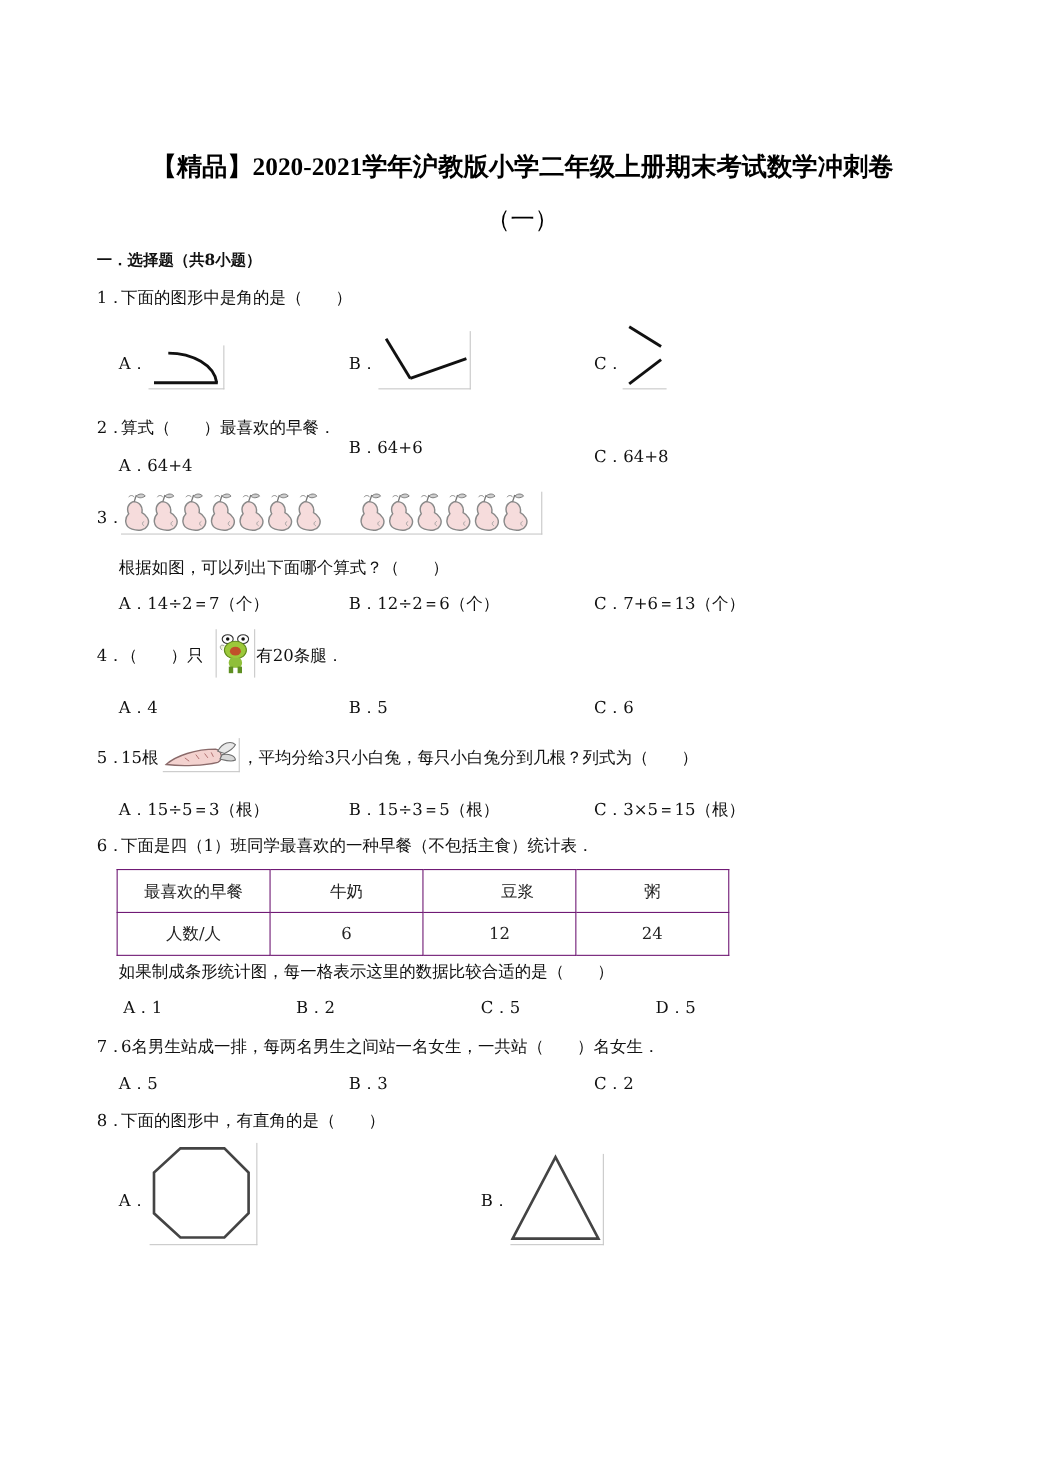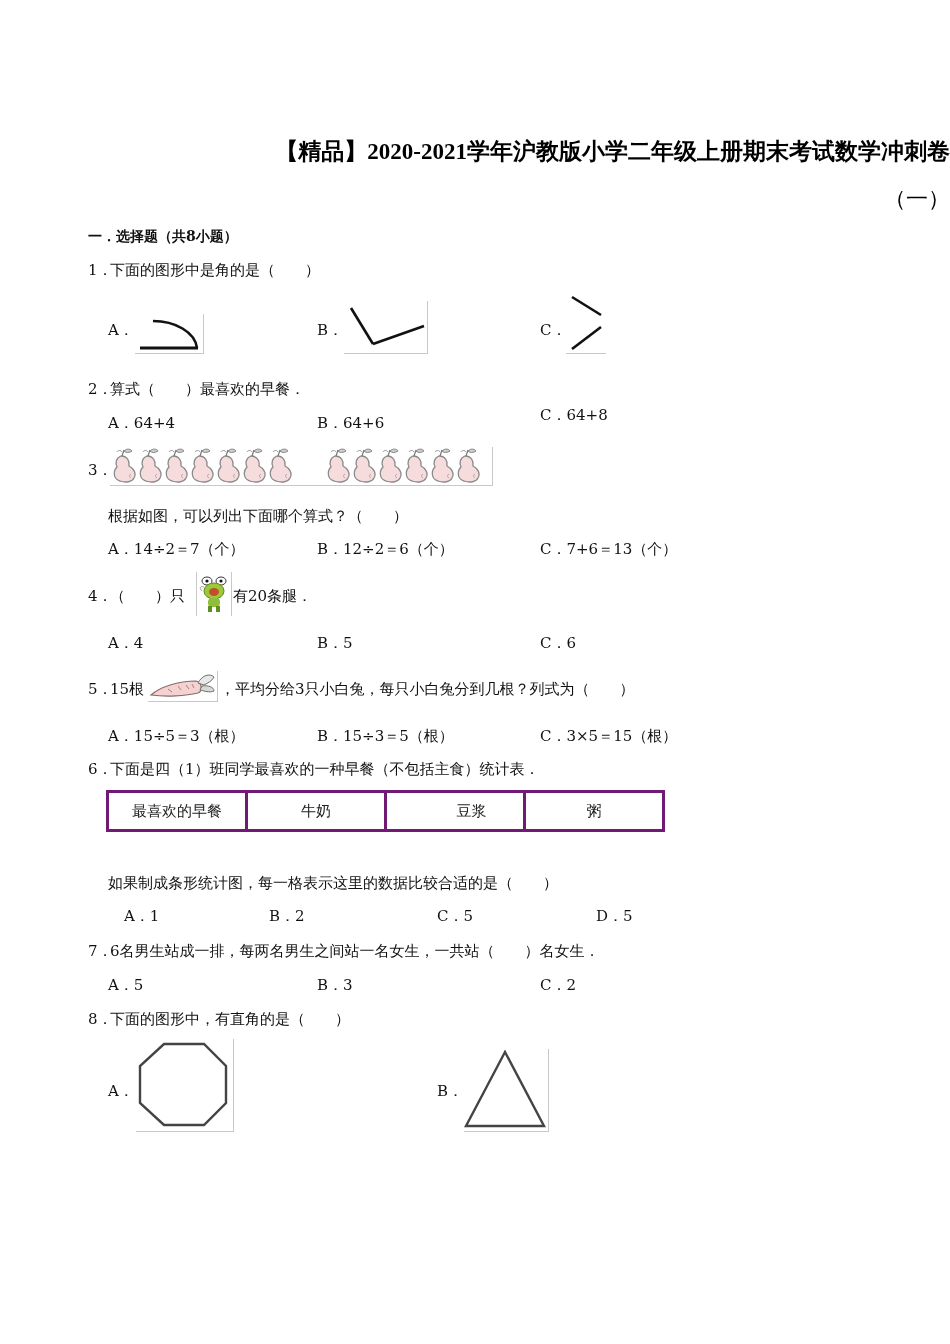"【精品】2020-2021学年沪教版小学二年级上册期末考试数学冲刺卷" .title { text-align: right -> center }
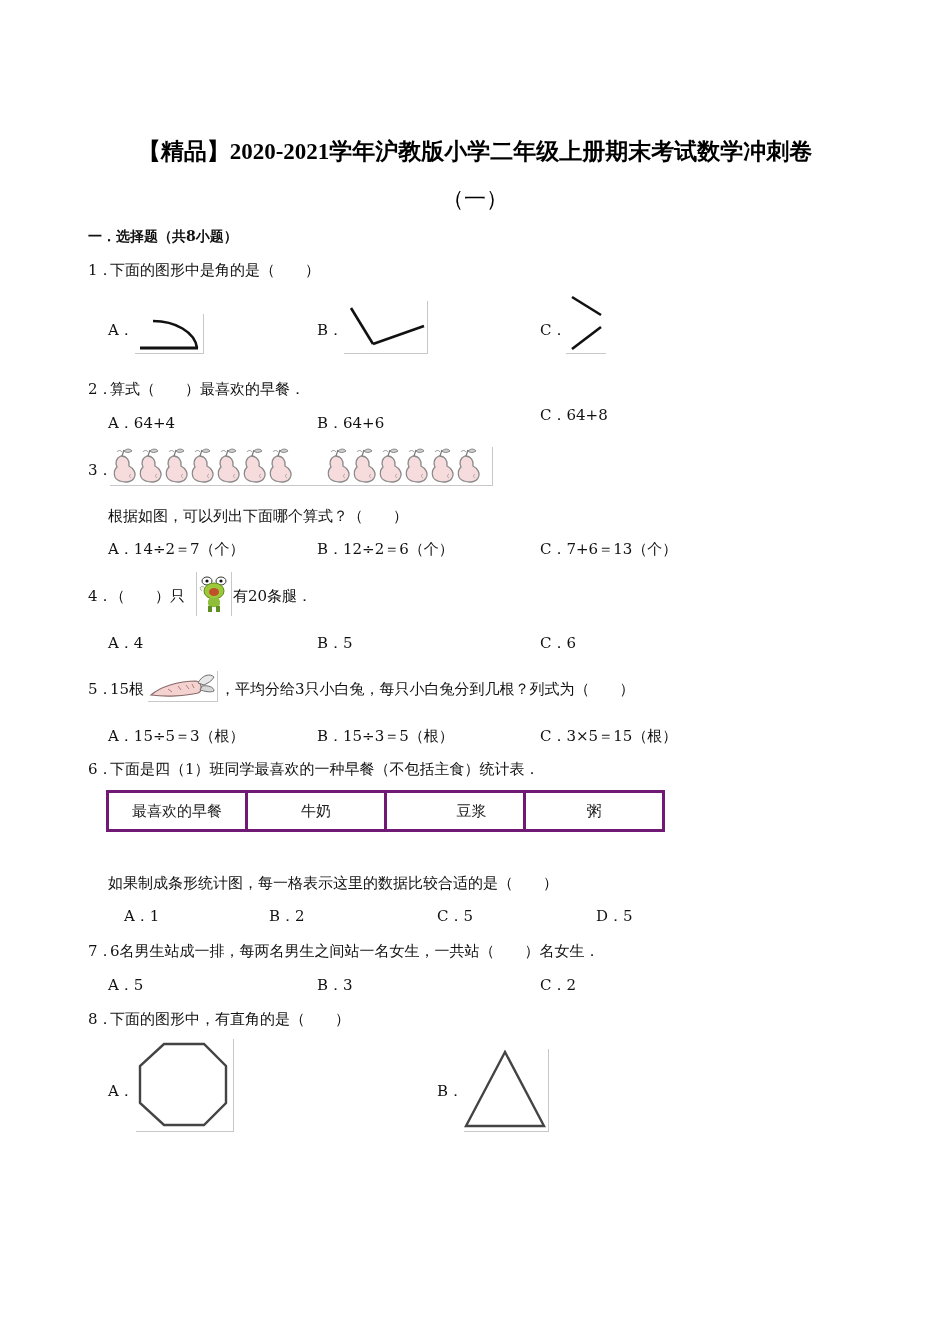"B．64+6" div.abs { top: 414px -> 398px }
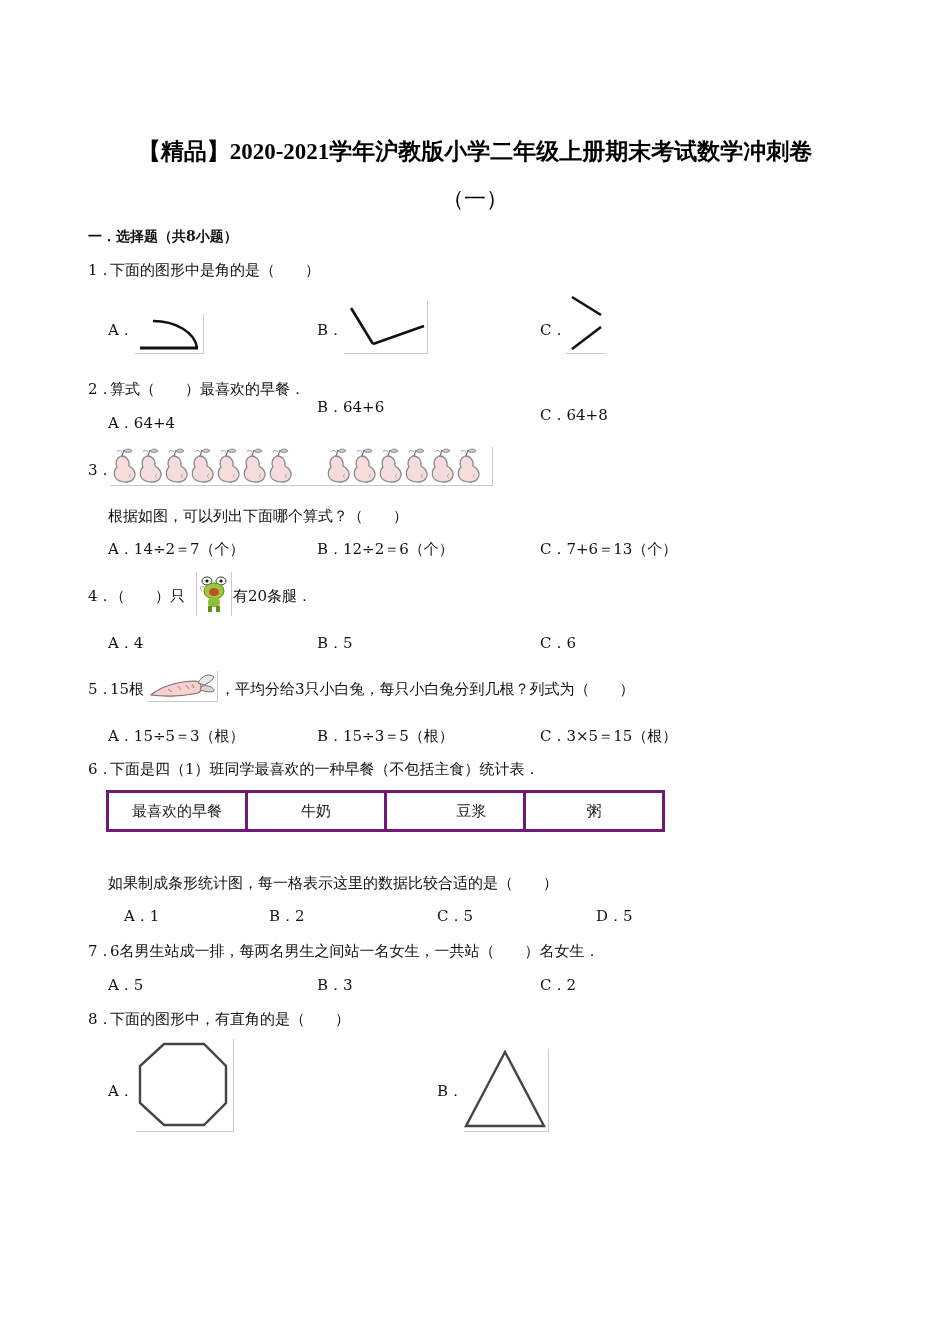"最喜欢的早餐" table.stats td { border: 3px solid #701a75 -> 1px solid #701a75 }
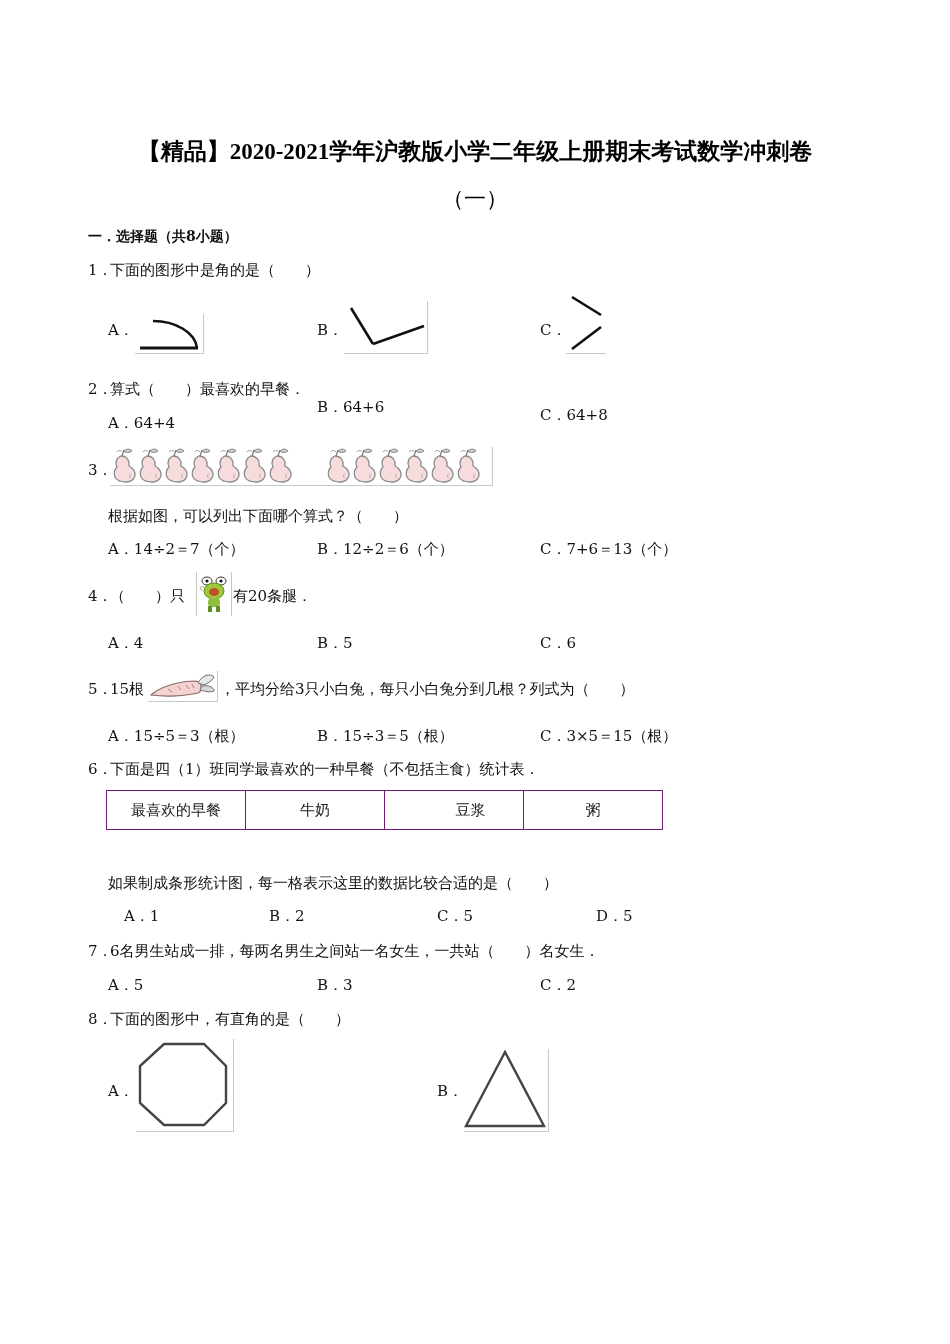"人数/人" tr { html: none -> <tr> <td>人数/人</td> <td>6</td> <td>12</td> <td>24</td> </tr> }
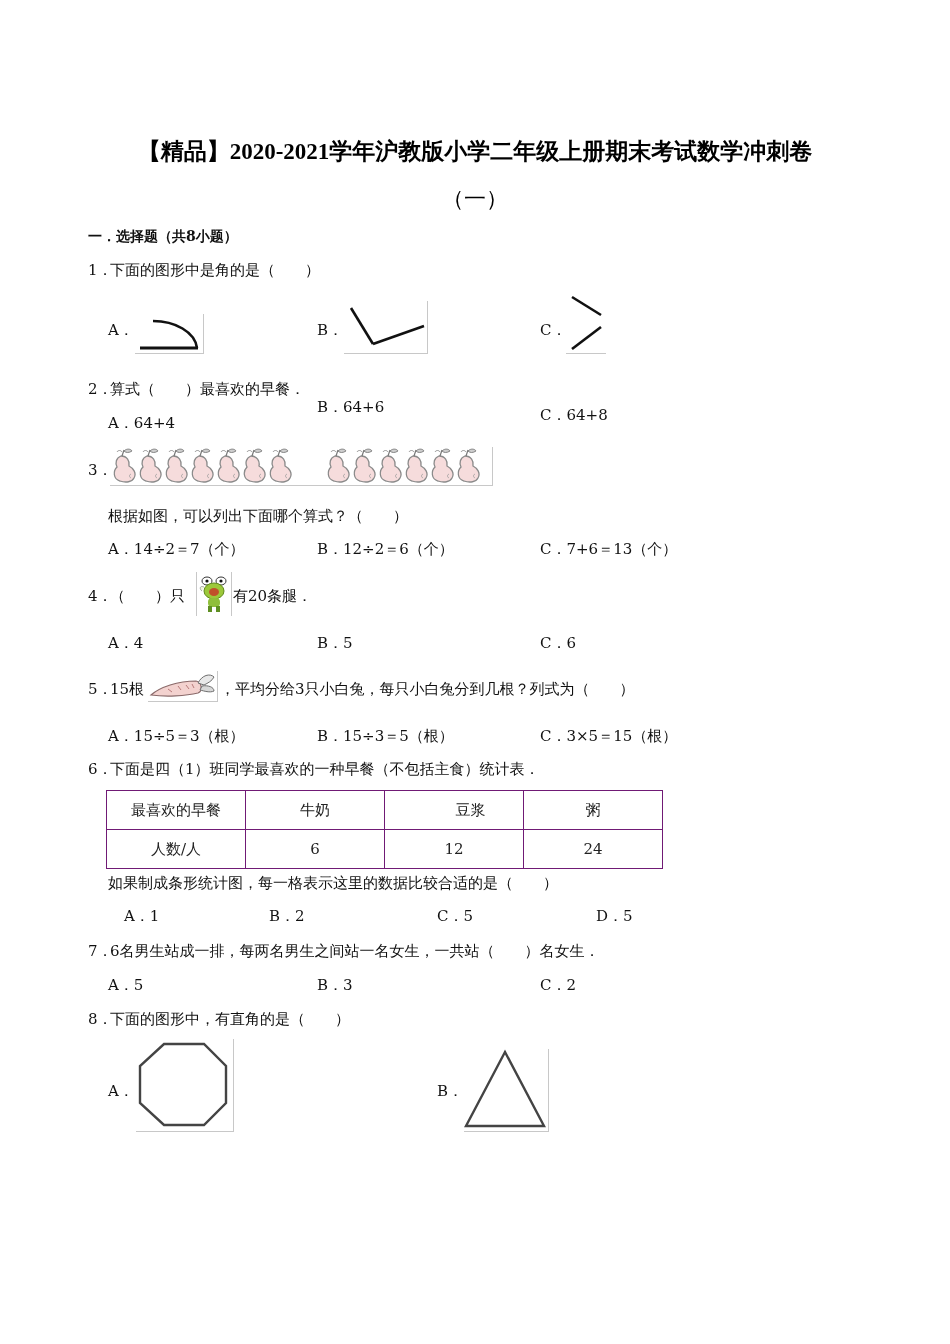"A．1" div.abs { left: 124px -> 112px }
